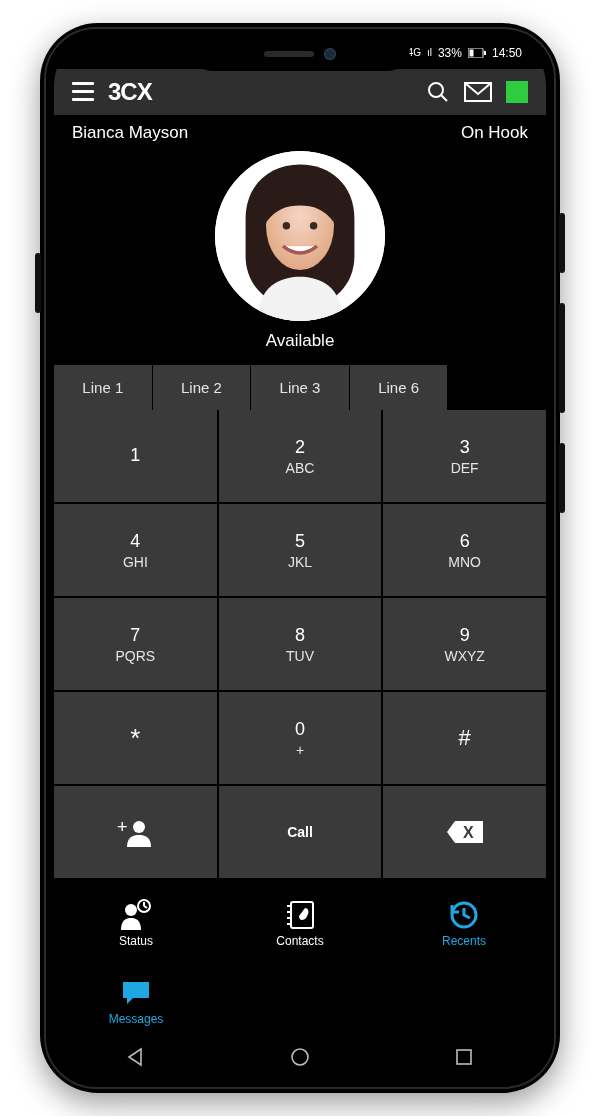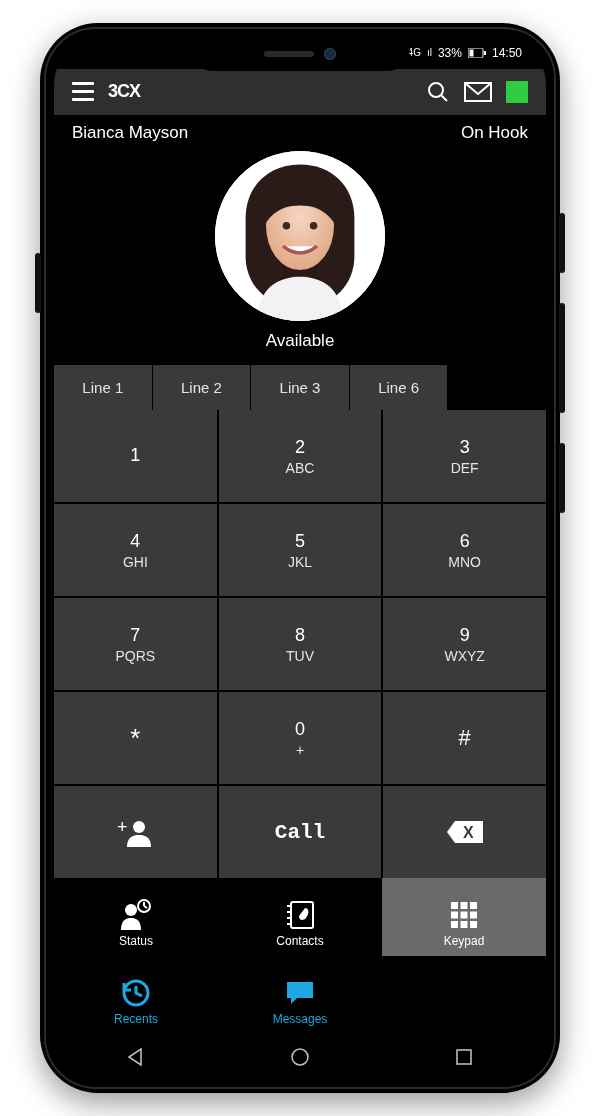"3CX" .logo { font-size: 18px -> 24px }
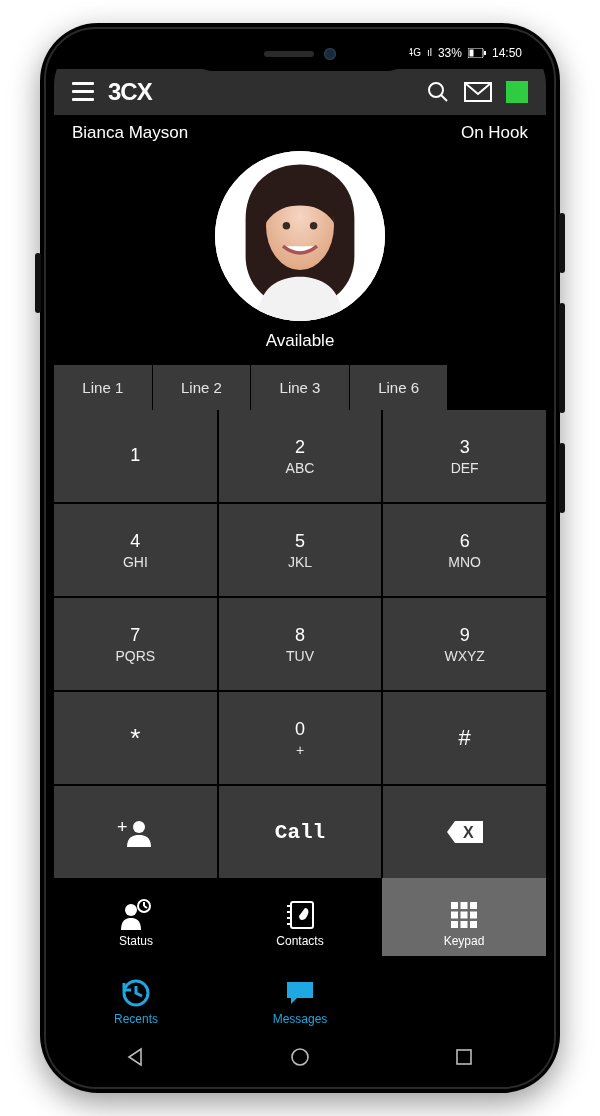"Call" .key.call .num { font-family: Liberation Mono, monospace -> none; font-size: 21px -> 14px }
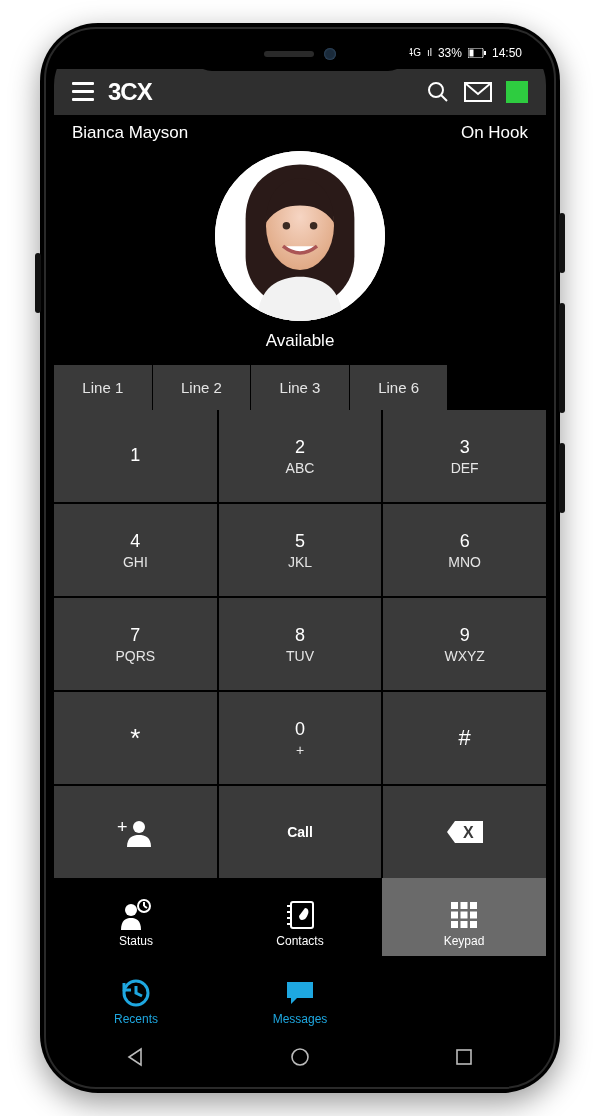"Keypad" div.nav { html: <div> <span> <svg> <rect></rect> <rect></rect> <rect></rect> <rect></rect> <rect></rect> <rect></rect> <rect></rect> <rect></rect> <rect></rect> </svg> </span> <span>Keypad</span> </div> -> none }
